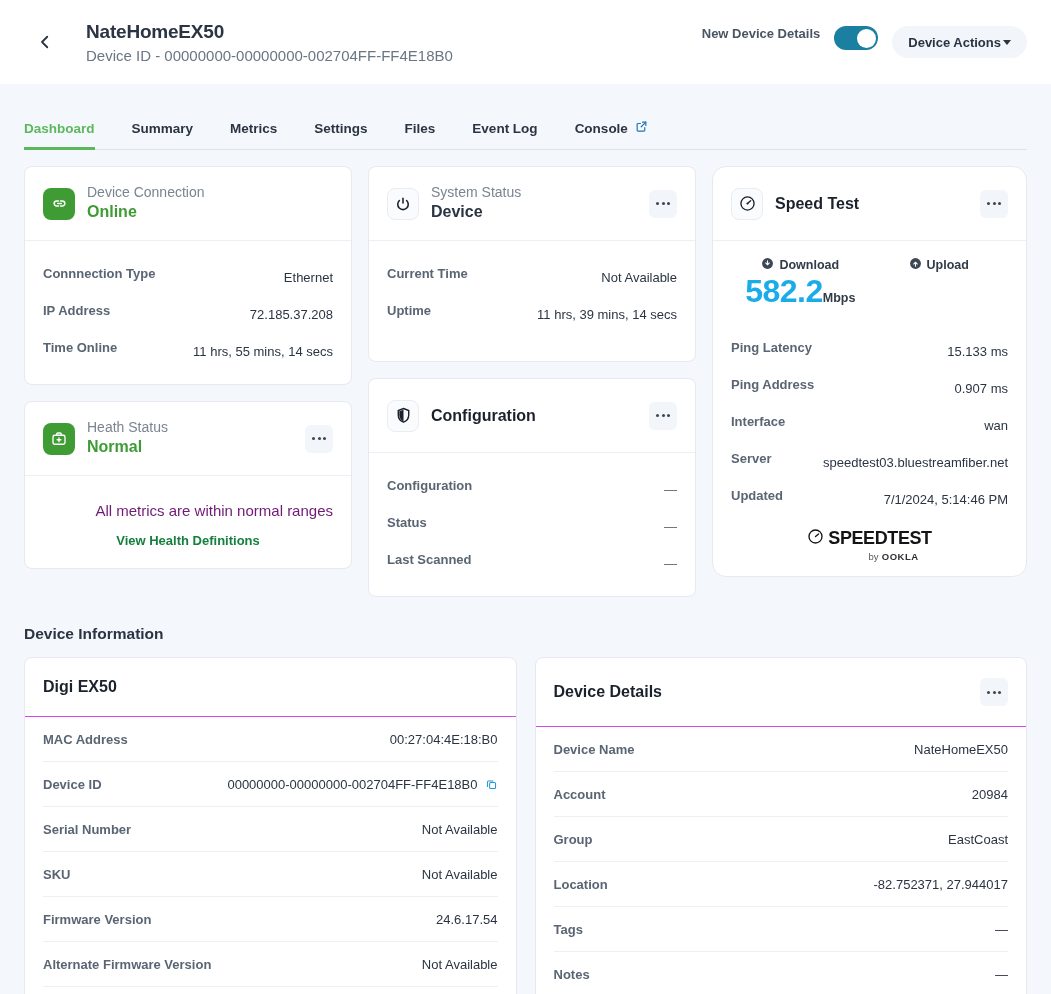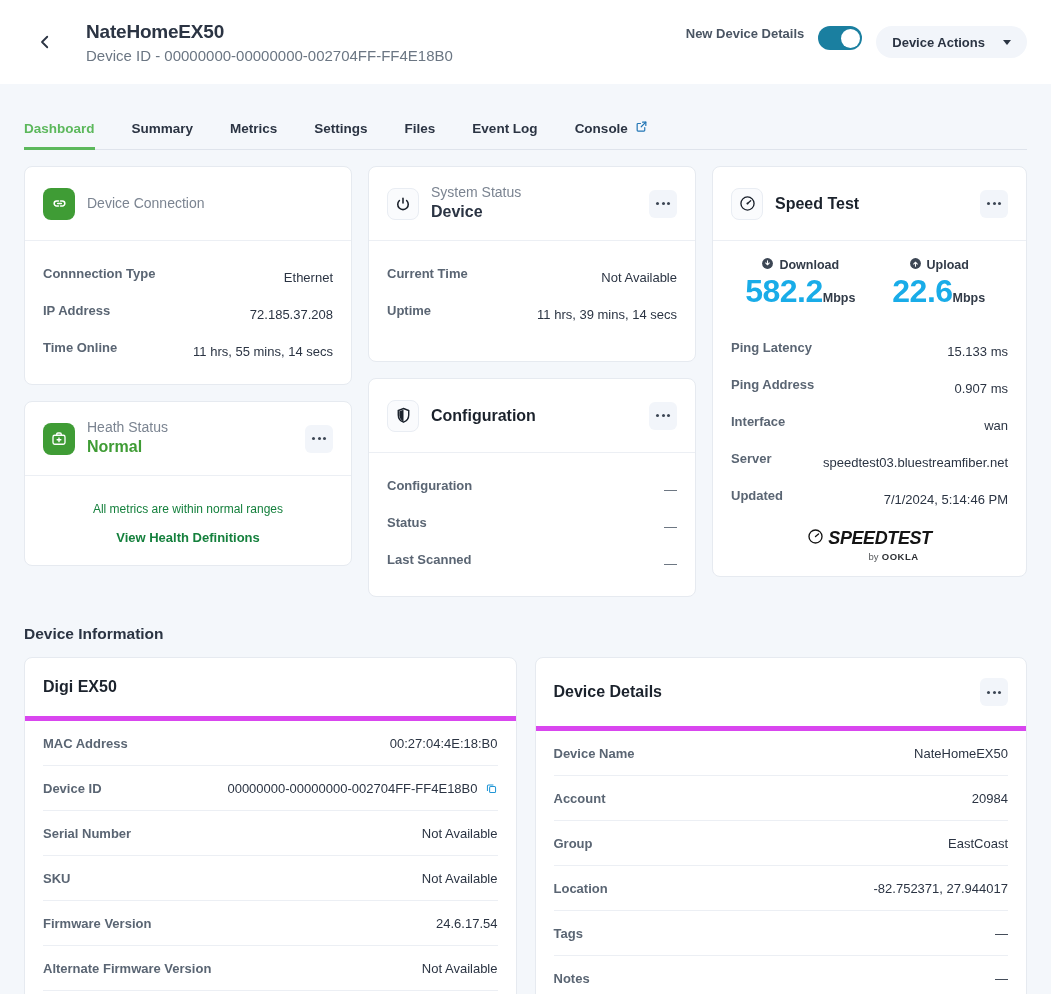"Device Actions" .action-btn { gap: 18px -> 2px }
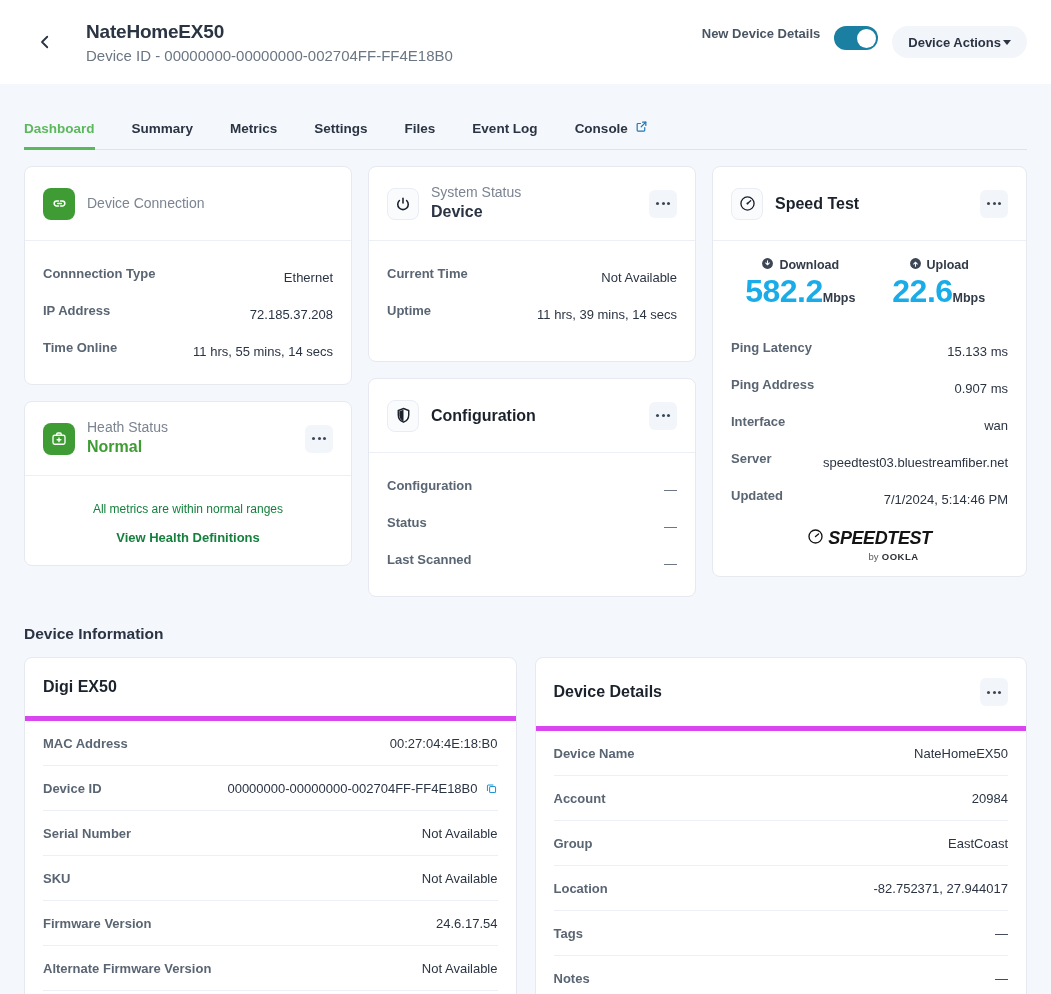"Online" div.head-value { html: none -> <div>Online</div> }
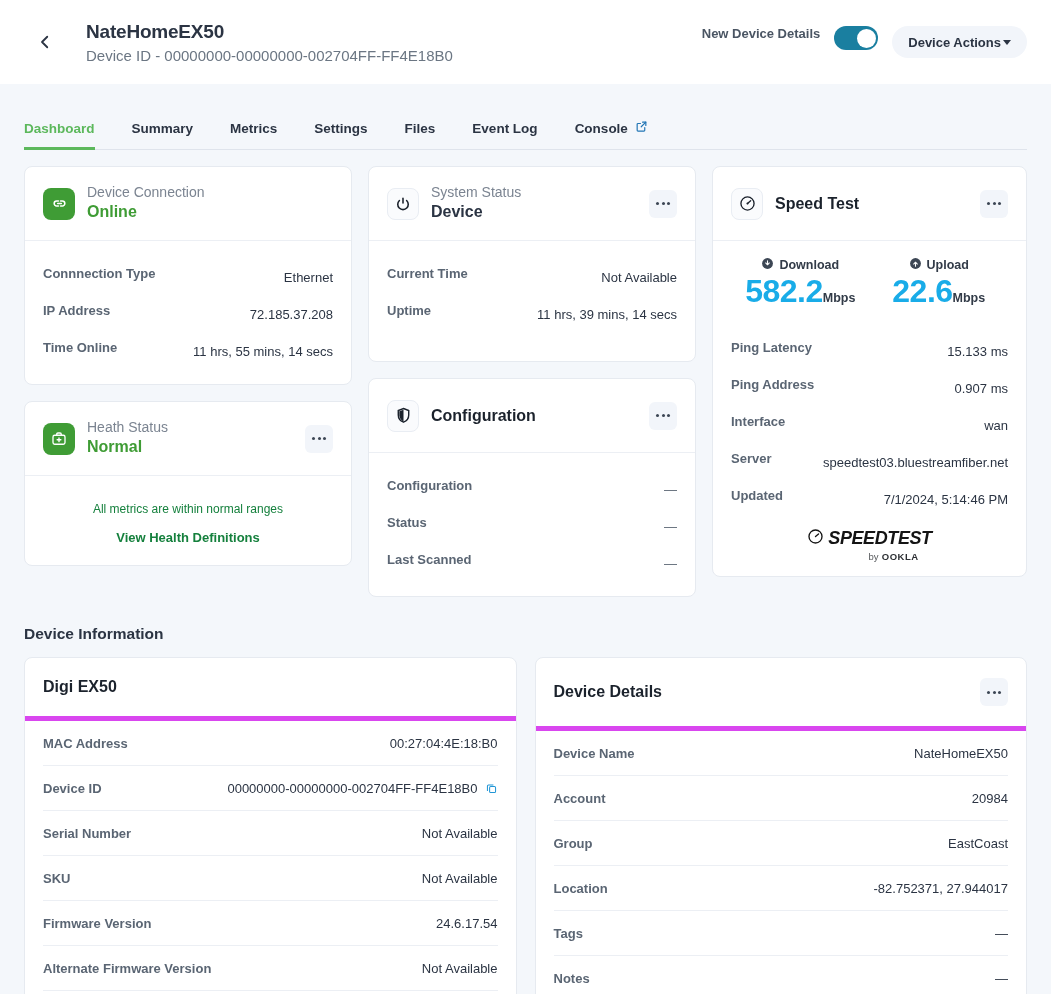"Speed Test" .speed-card { border-radius: none -> 14px }
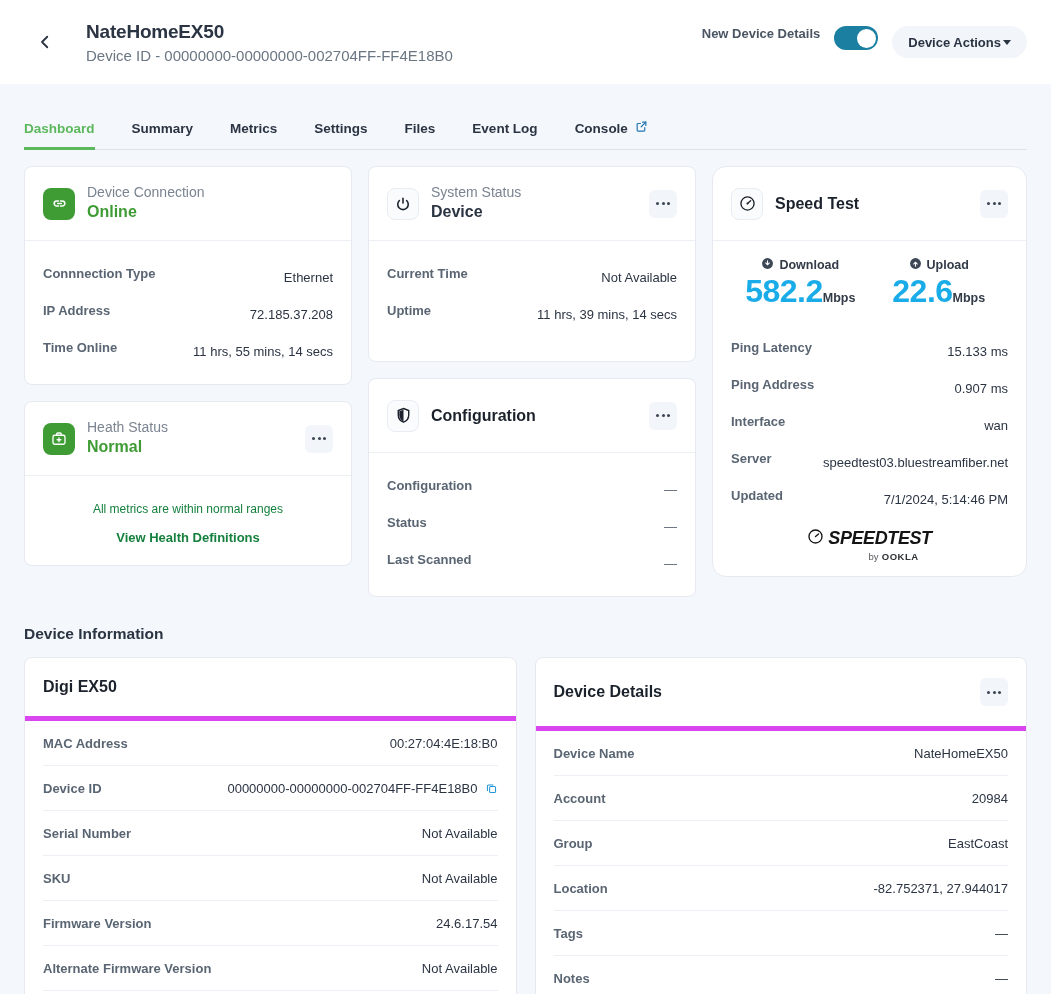"22.6Mbps" div.metric-value { html: <div><span>22.6</span><span>Mbps</span></div> -> none }
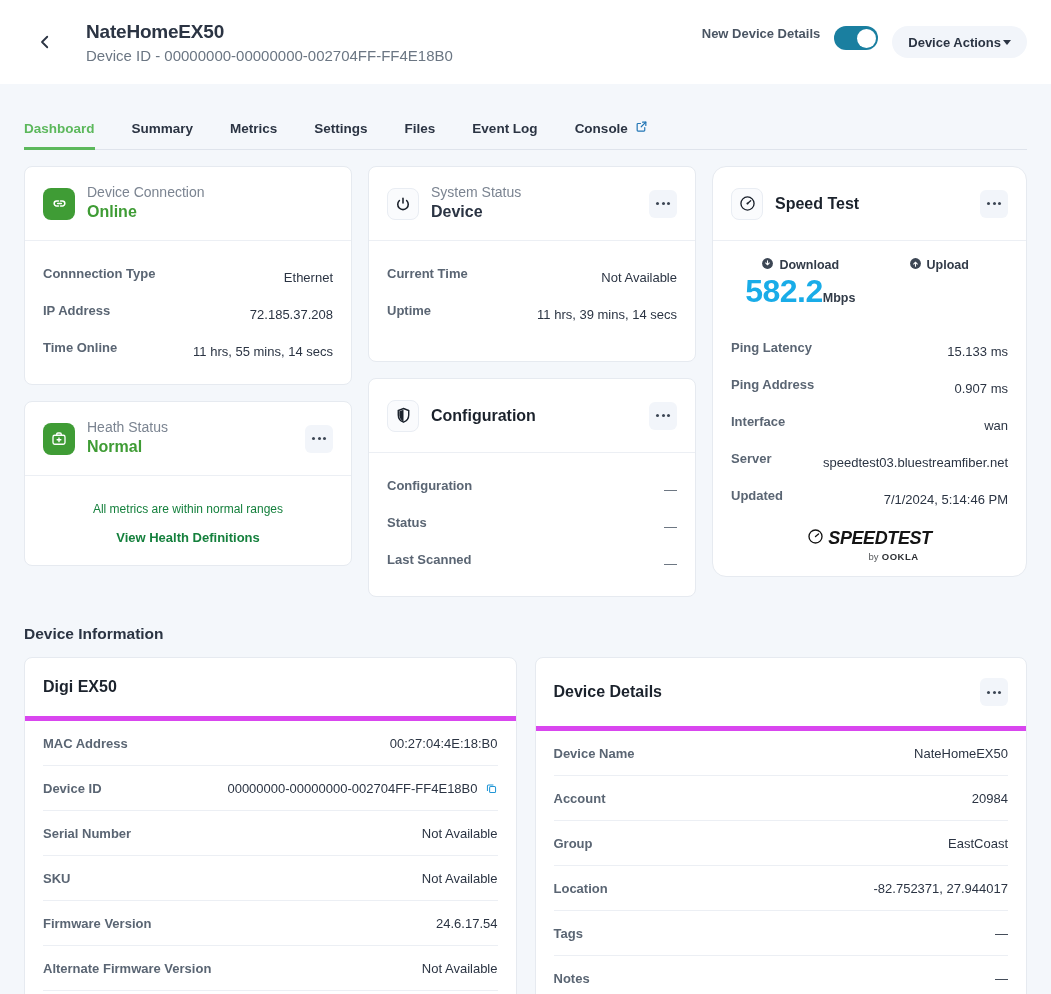"All metrics are within normal" .health-msg { color: #15803d -> #701a75; font-size: 12px -> 15px; text-align: none -> right }
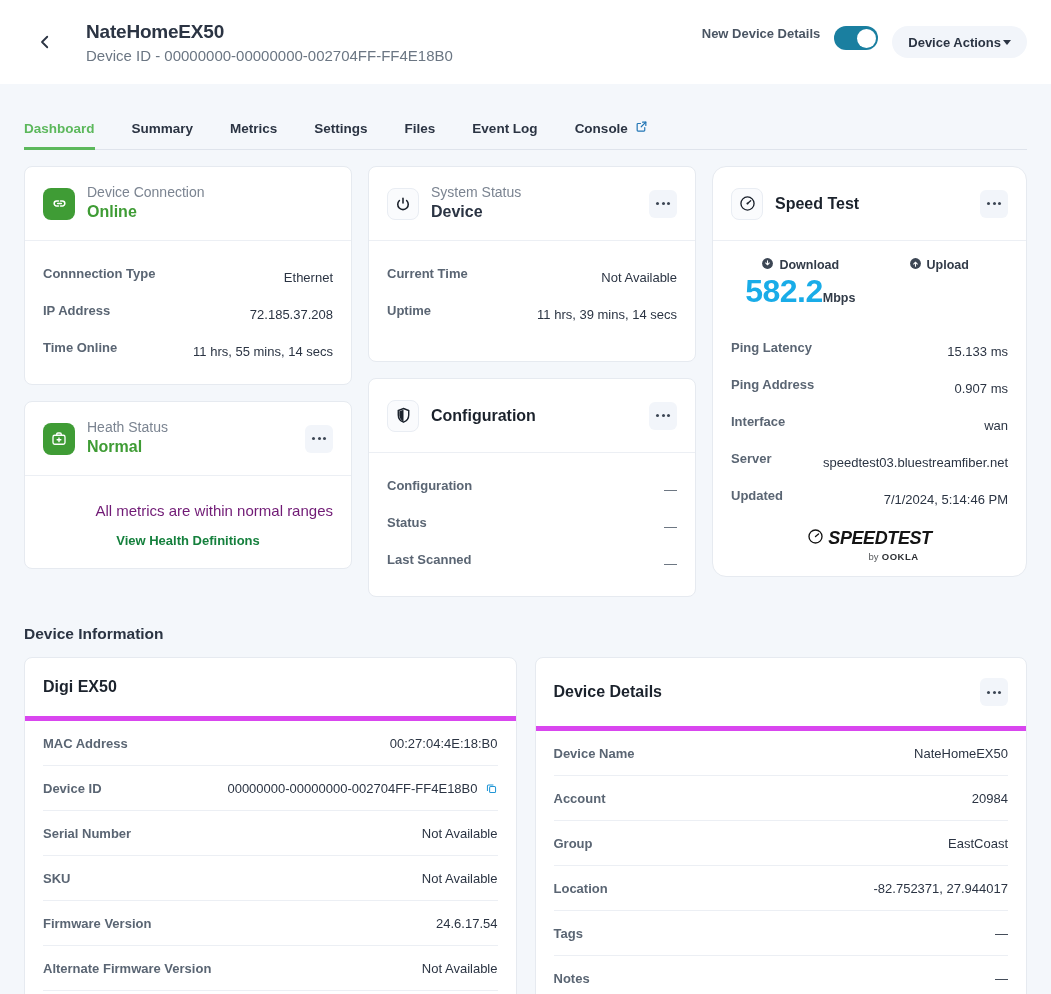"SPEEDTEST" .ookla-main { font-style: italic -> none }
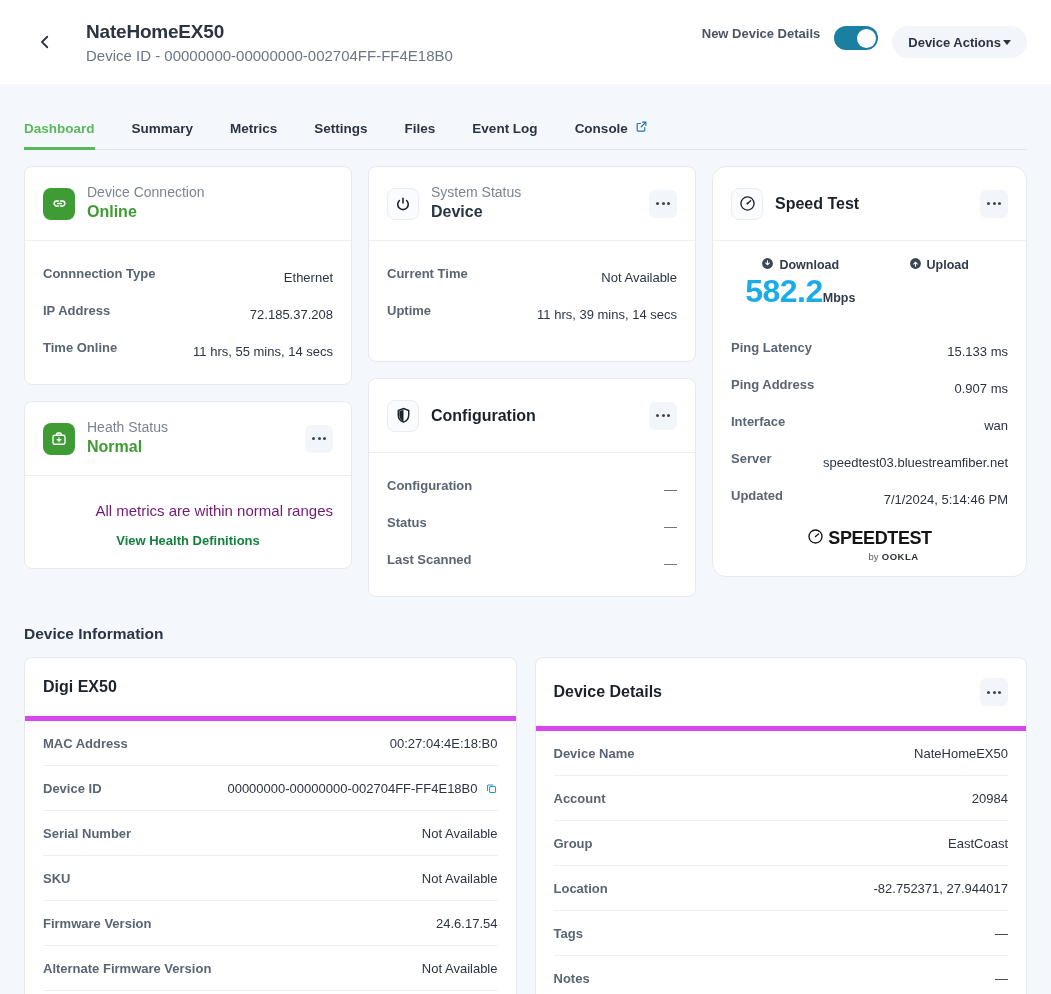"Digi EX50" .panel-head { border-bottom: 5px solid #d946ef -> 1px solid #d946ef }
